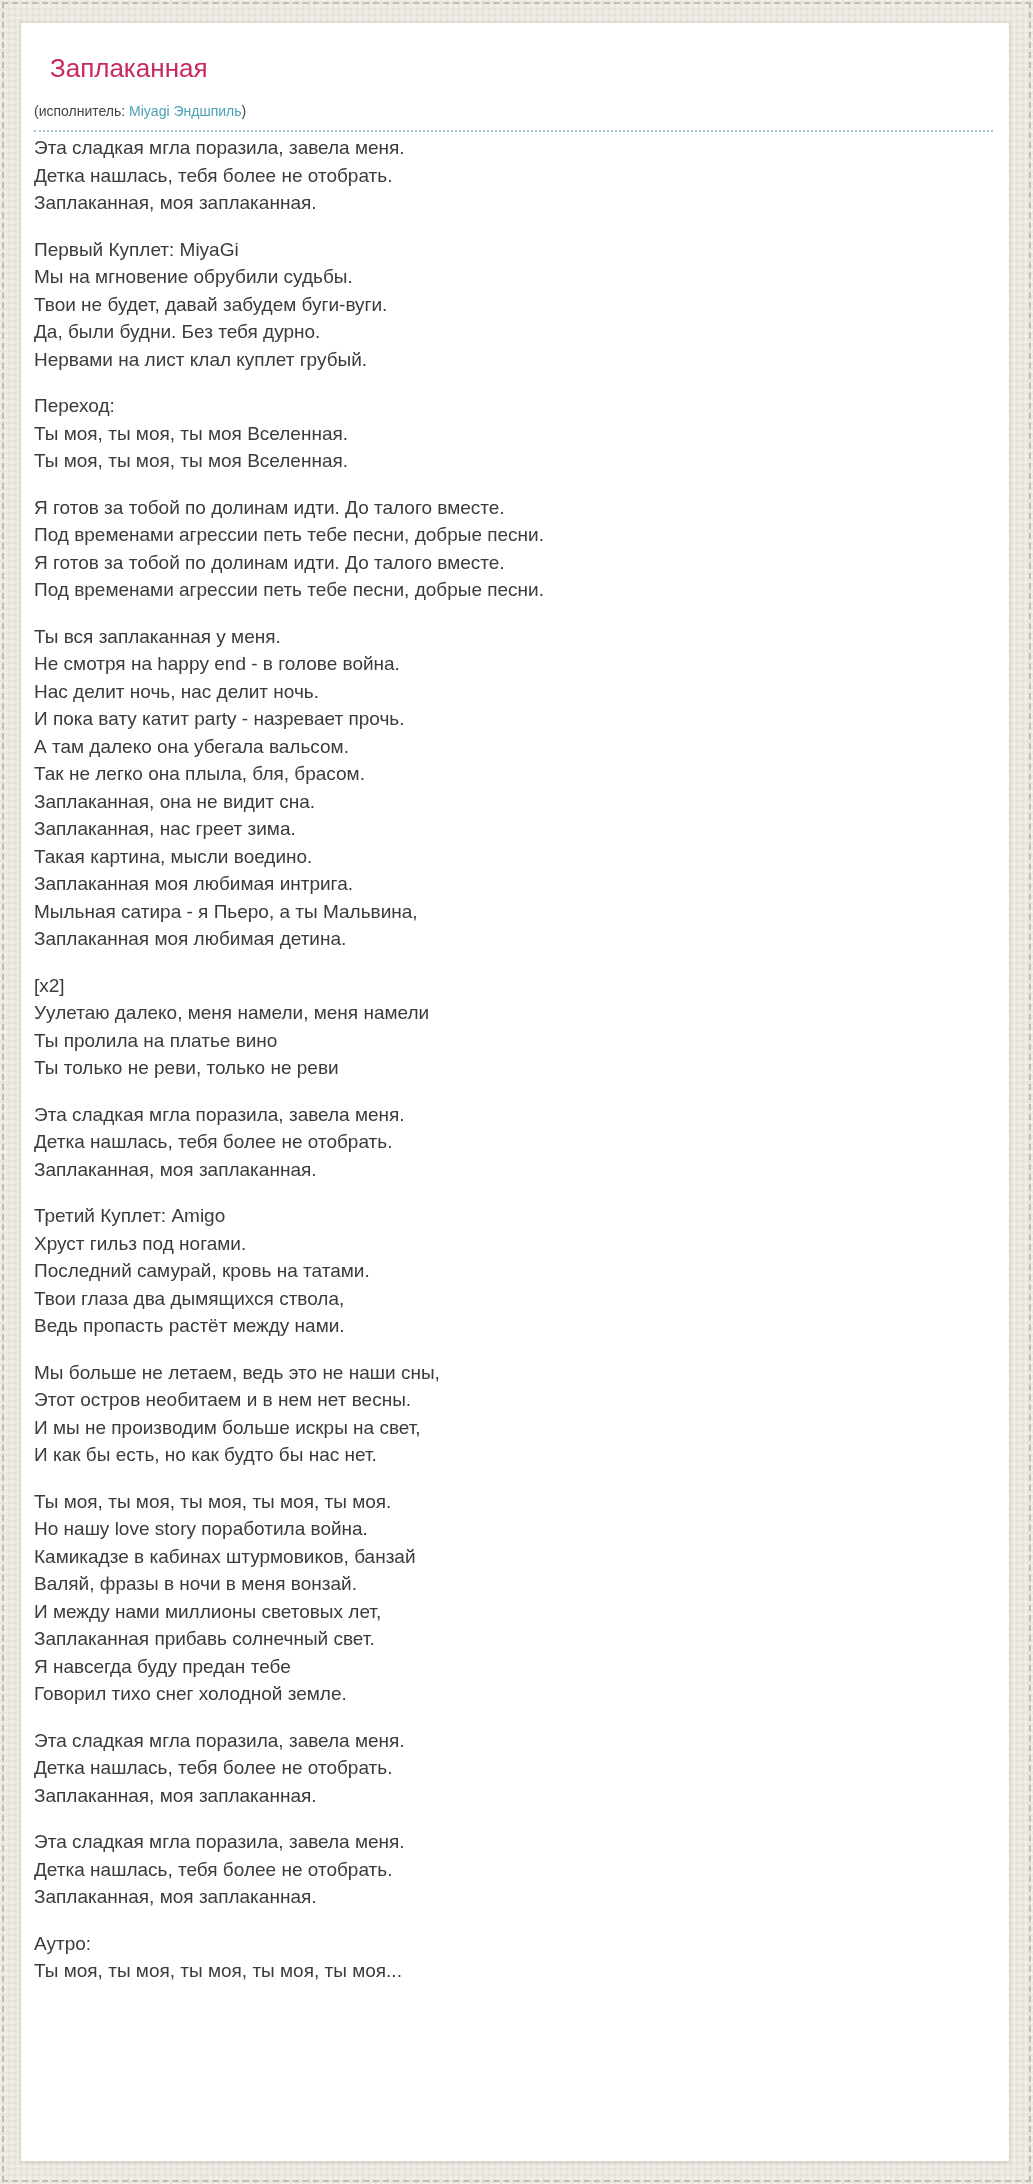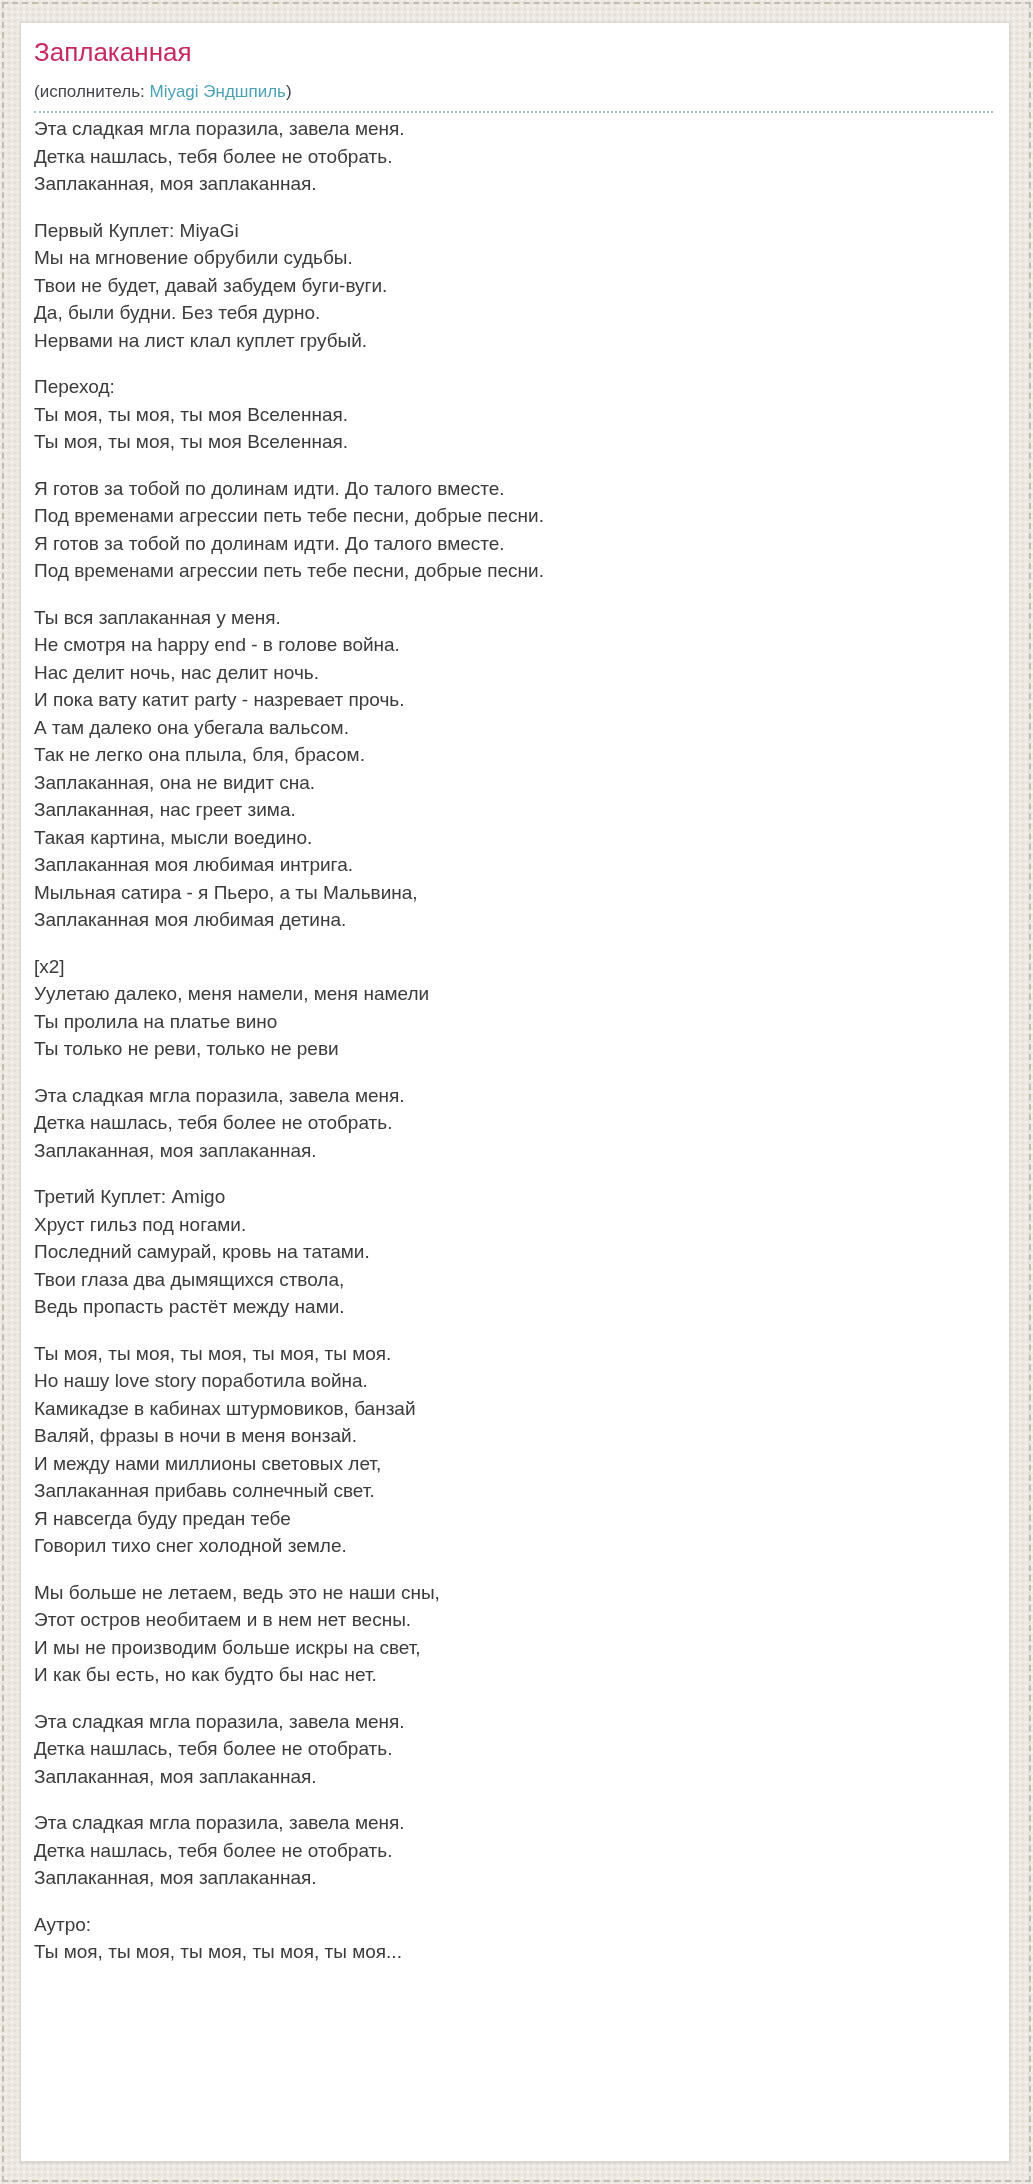"Заплаканная" .song-title { margin: 0 -> 16px }
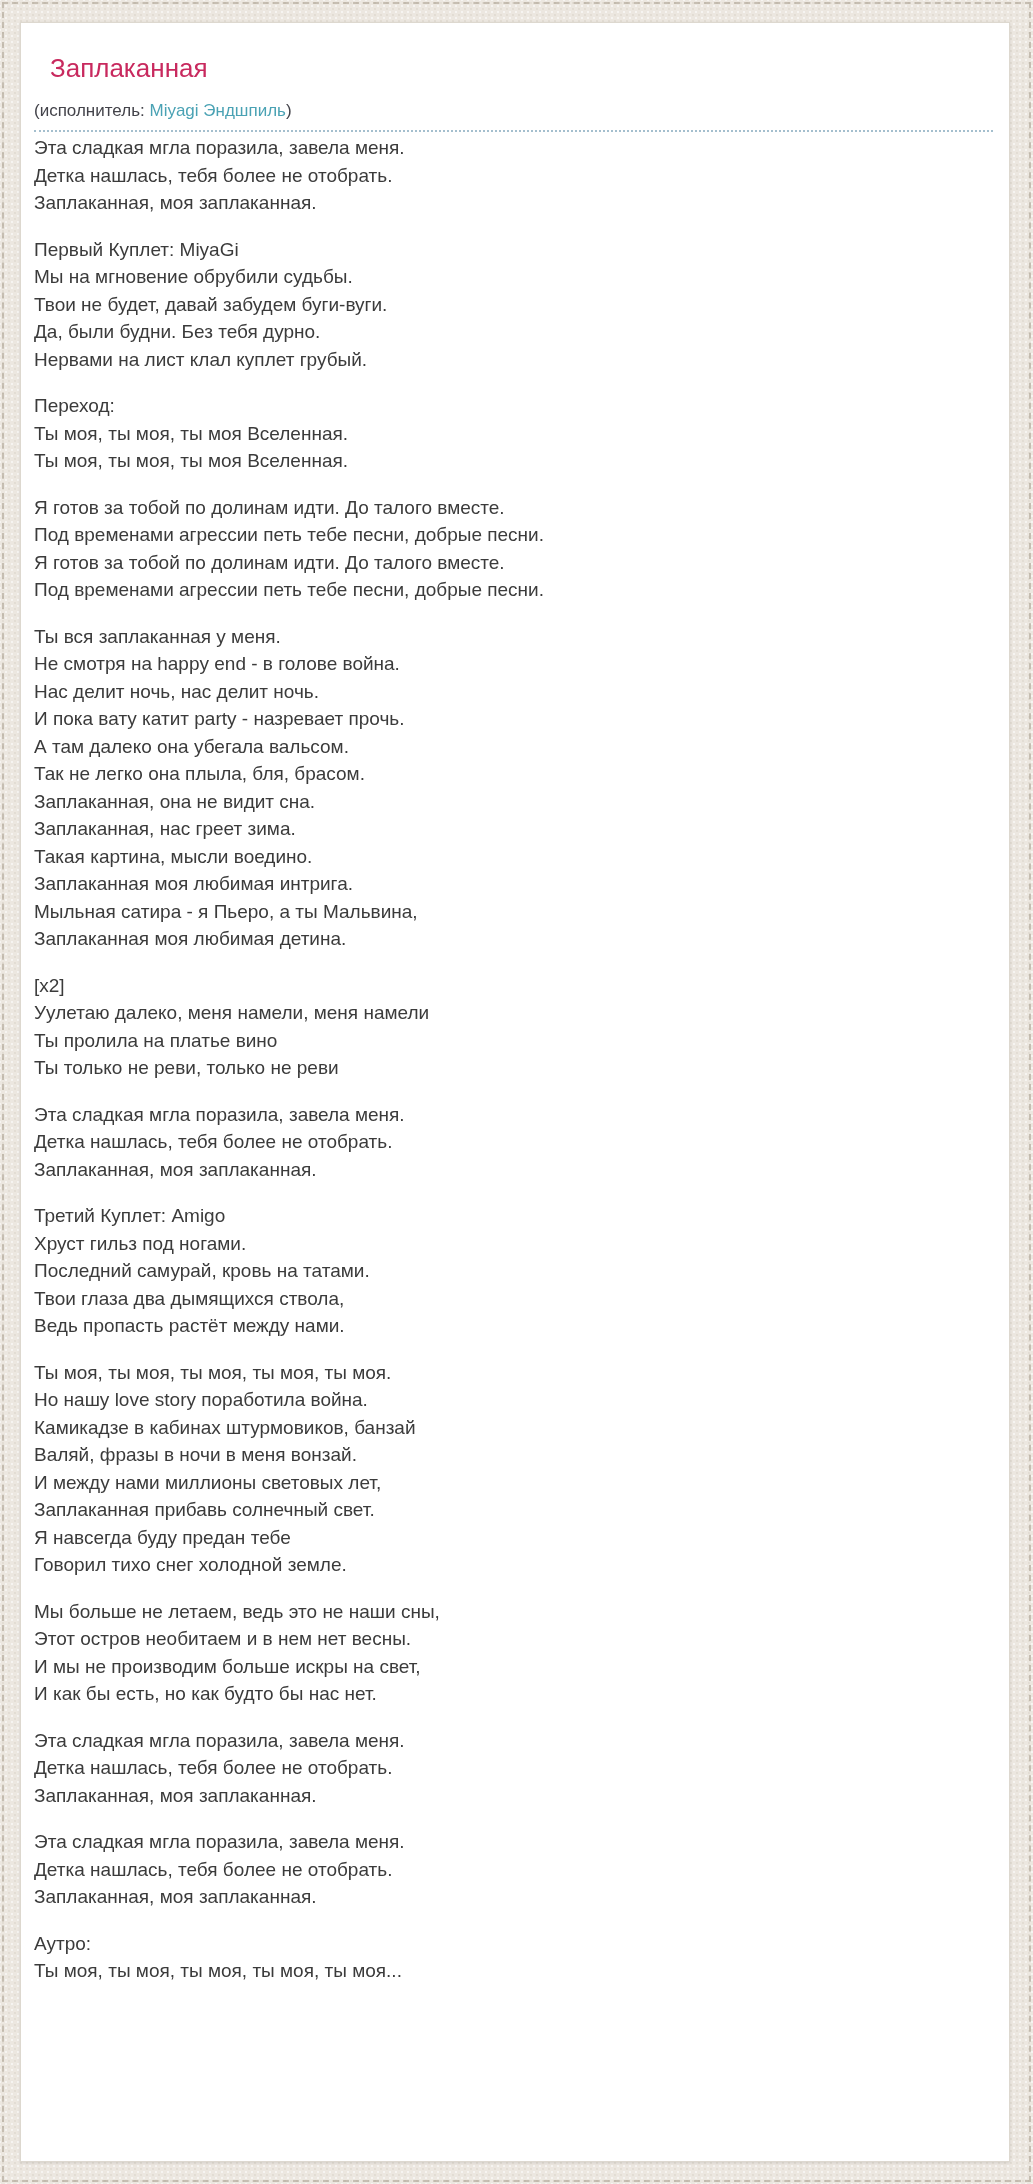"(исполнитель: Miyagi Эндшпиль)" .artist-line { font-size: 17px -> 14px }
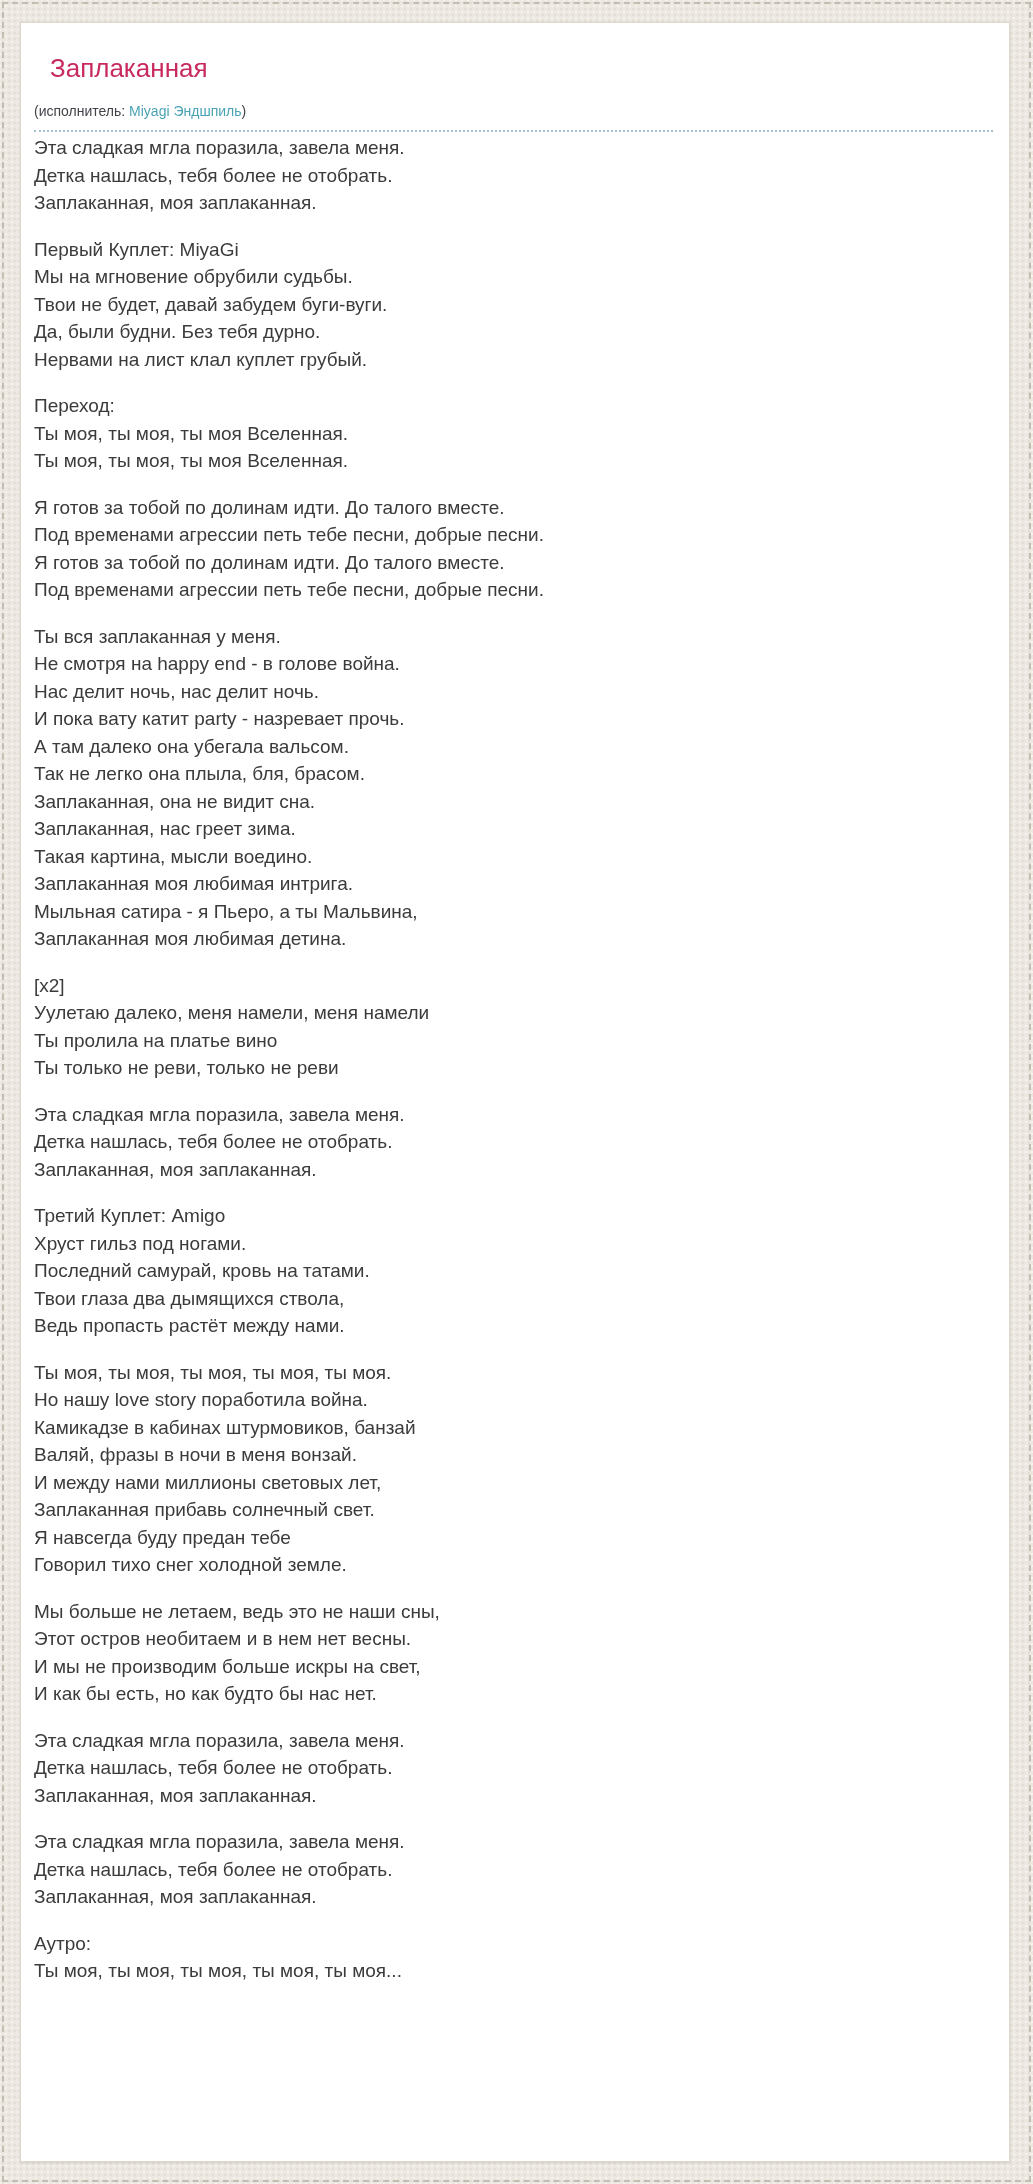"Ты моя, ты моя, ты моя, ты моя, ты моя." p.stanza { order: before "Мы больше не летаем, ведь" -> after "Мы больше не летаем, ведь" }
